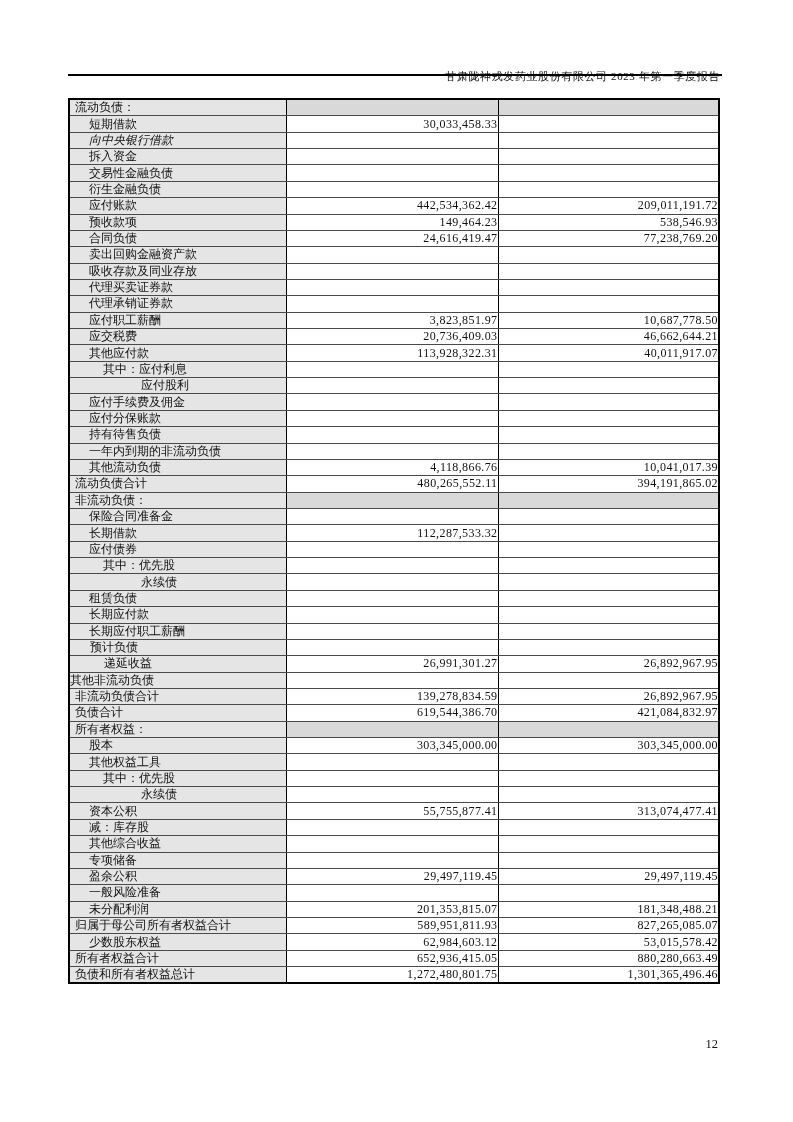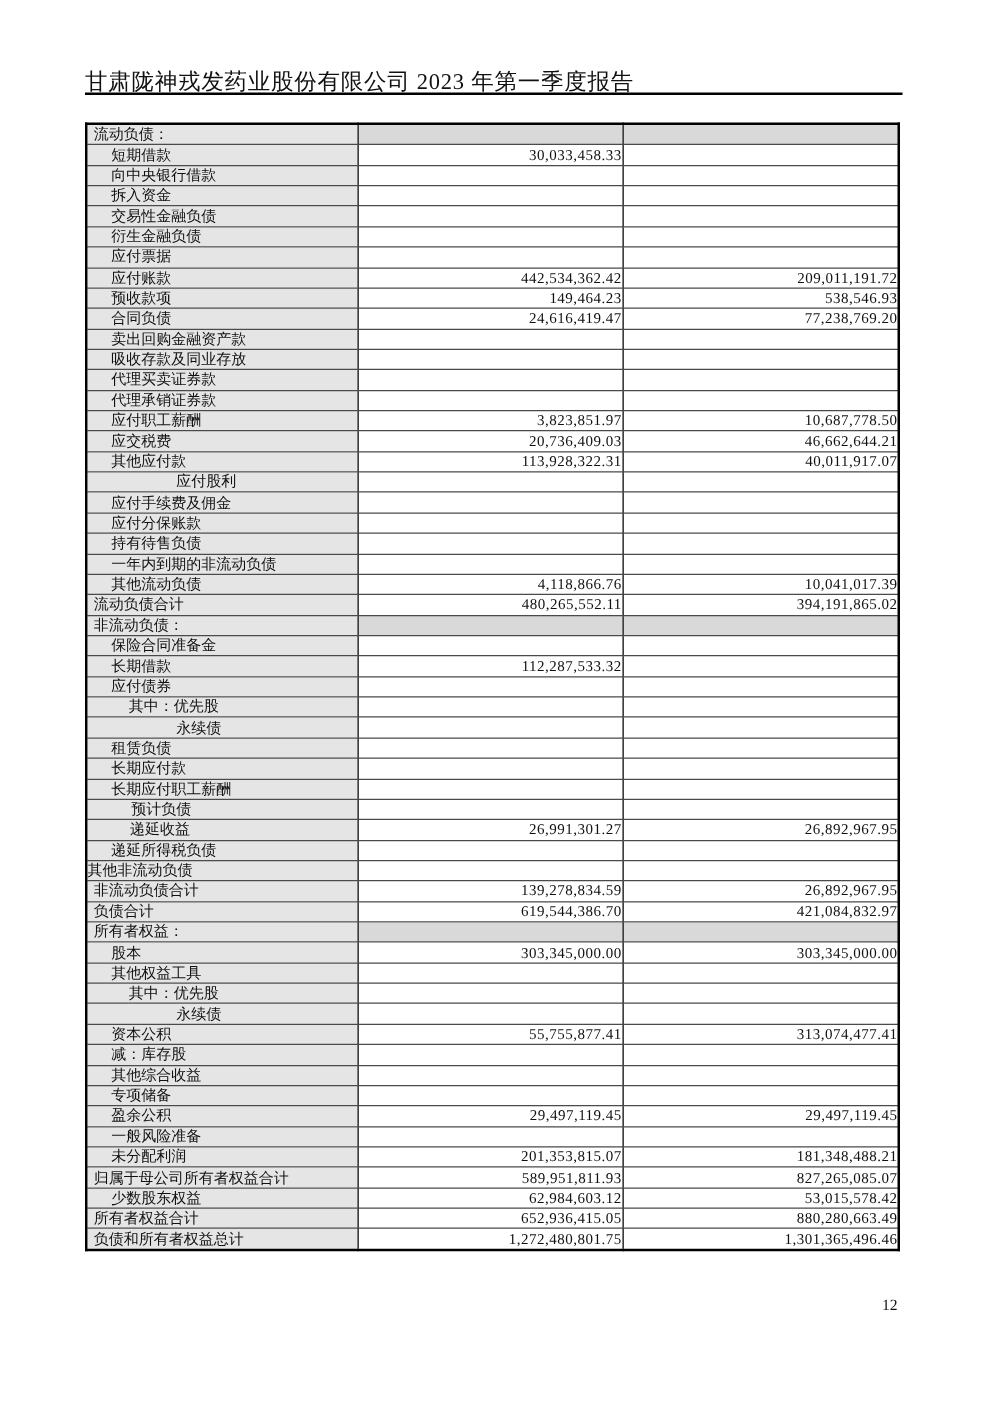"甘肃陇神戎发药业股份有限公司 2023 年第一季度报告" .report-header { font-size: 18px -> 11px; text-align: left -> right; top: 53px -> 69px }
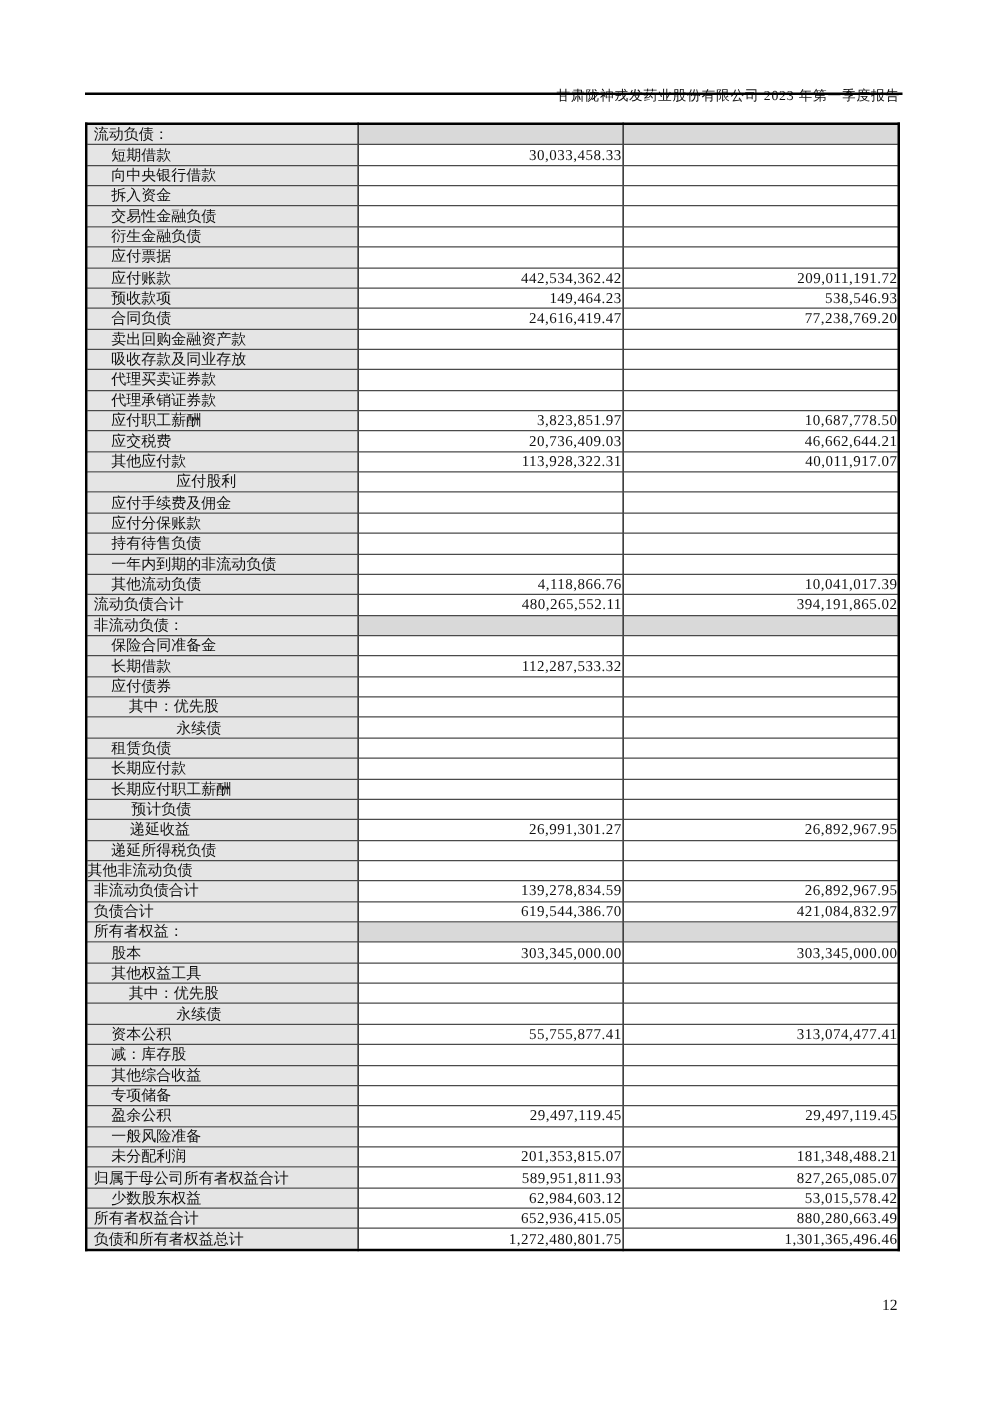"向中央银行借款" td.label-cell { font-style: none -> italic }
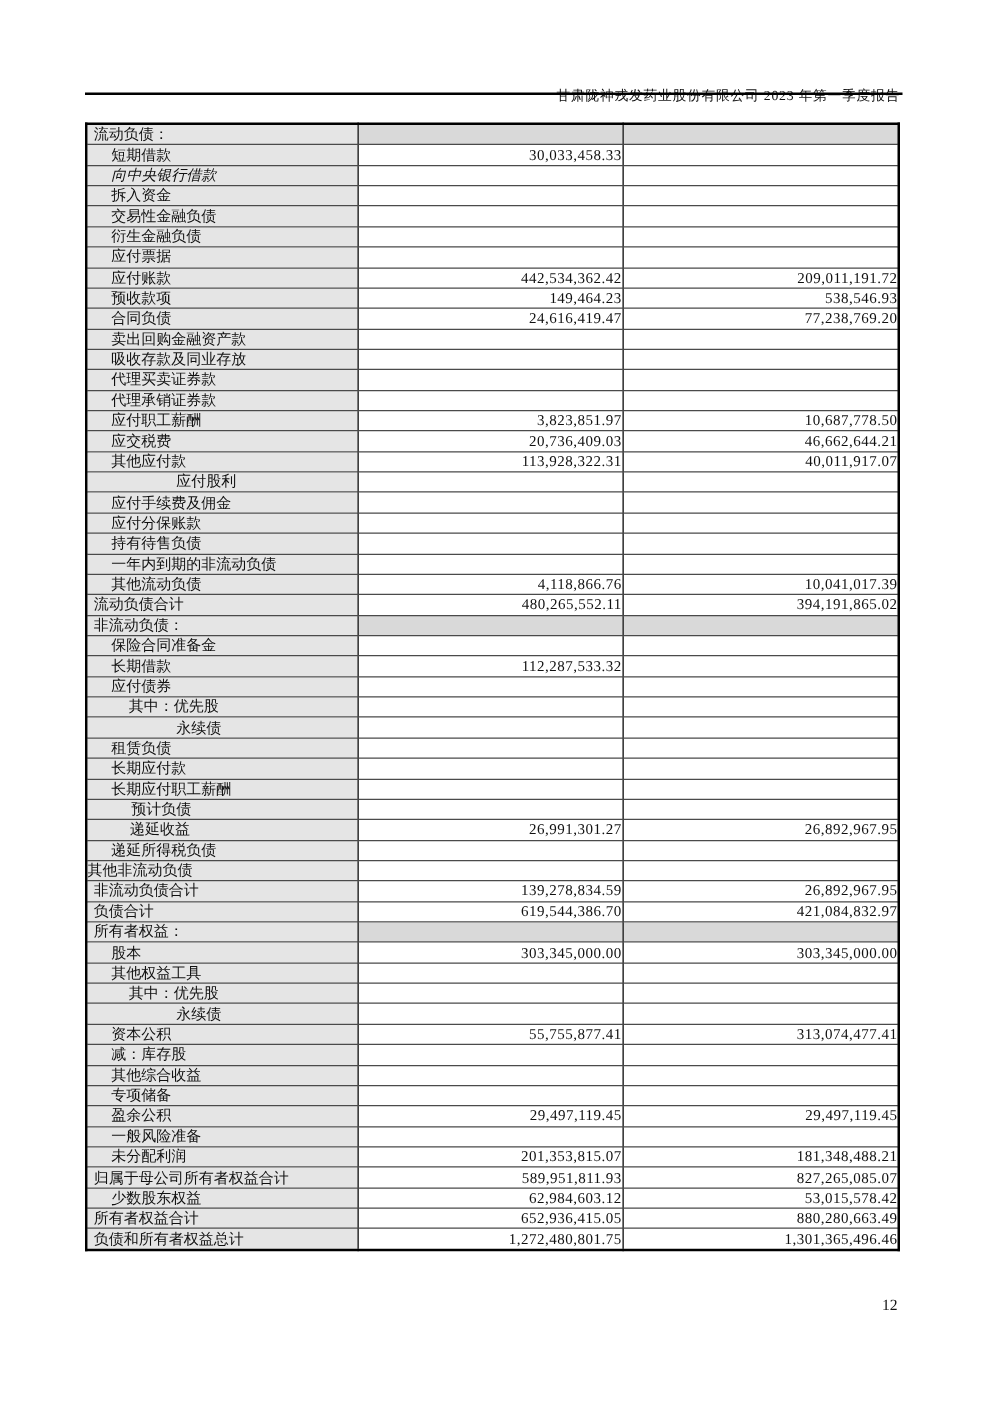"应付票据" tr { html: <tr> <td>应付票据</td> <td></td> <td></td> </tr> -> none }
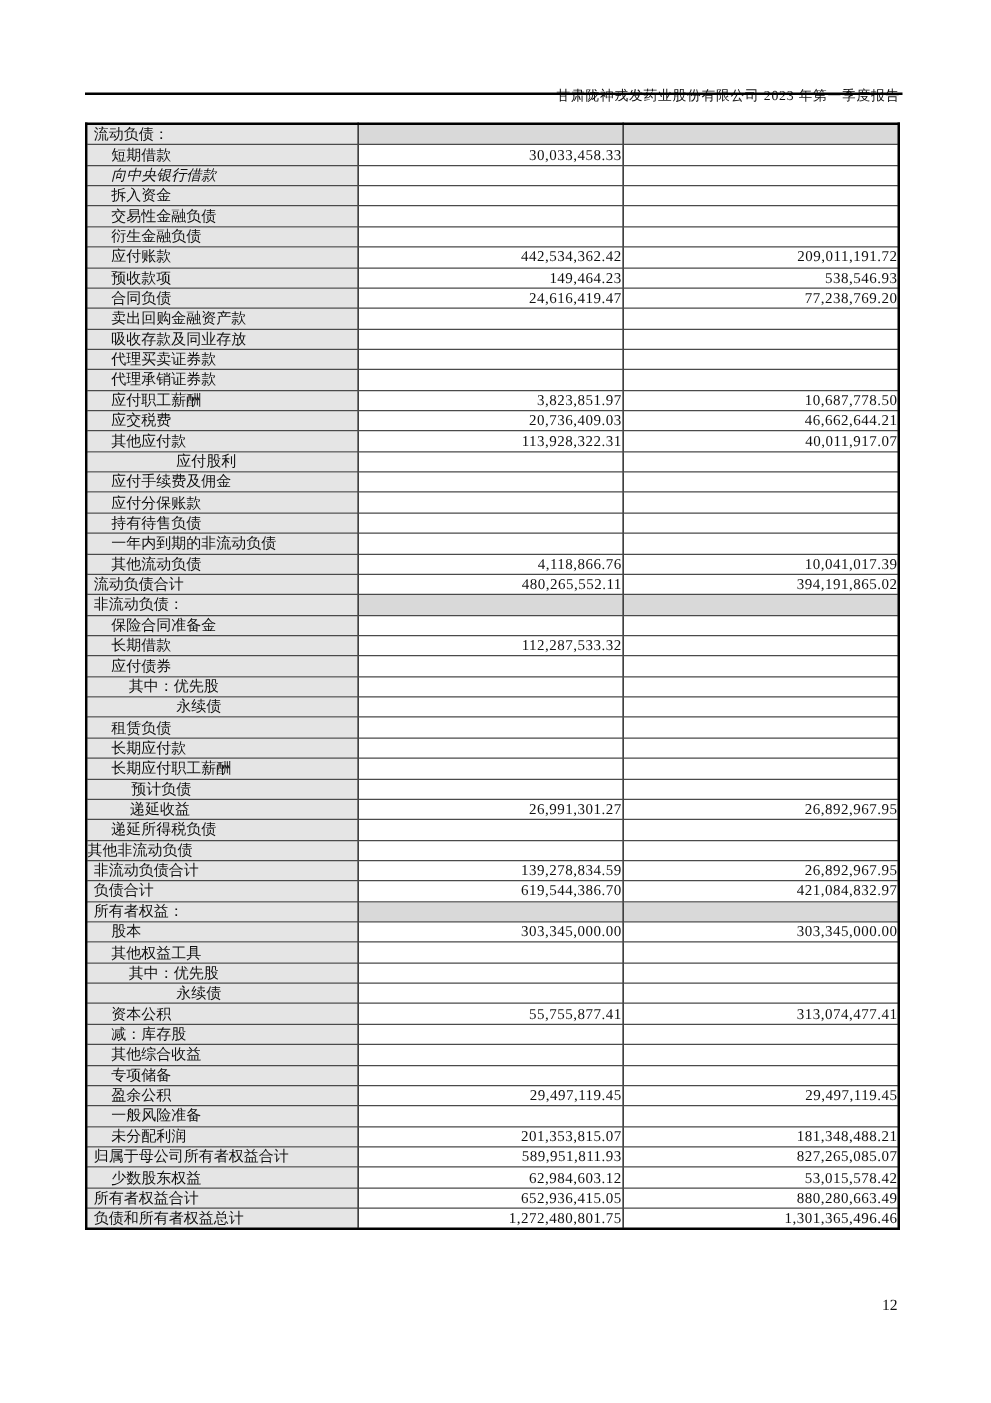"其中：应付利息" tr { html: none -> <tr> <td>其中：应付利息</td> <td></td> <td></td> </tr> }
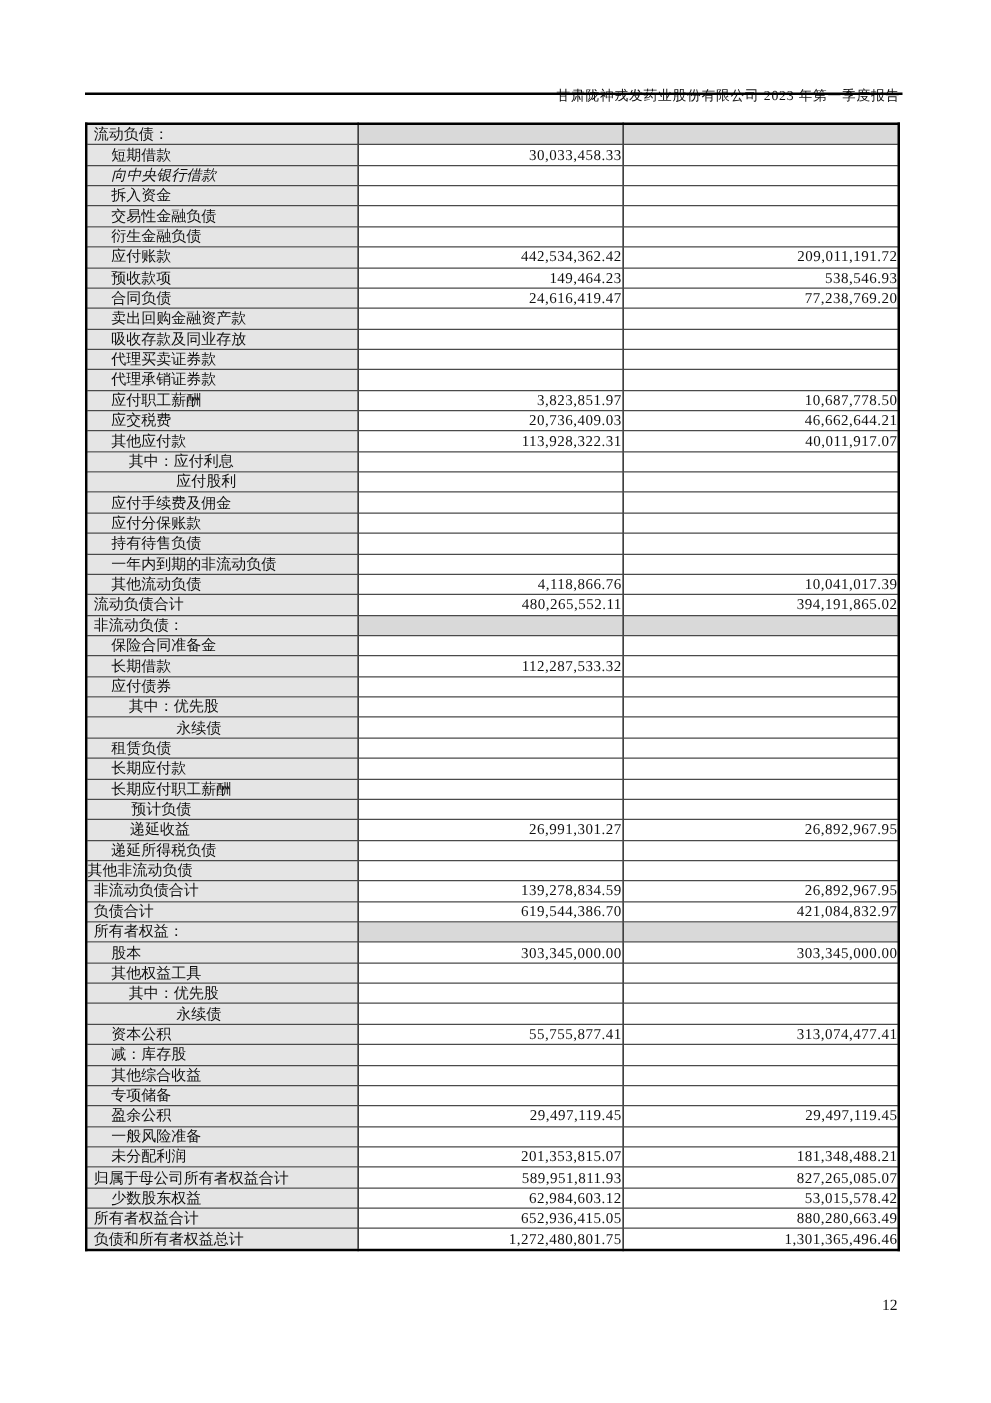"预计负债" td.label-cell { padding-left: 35px -> 20px }
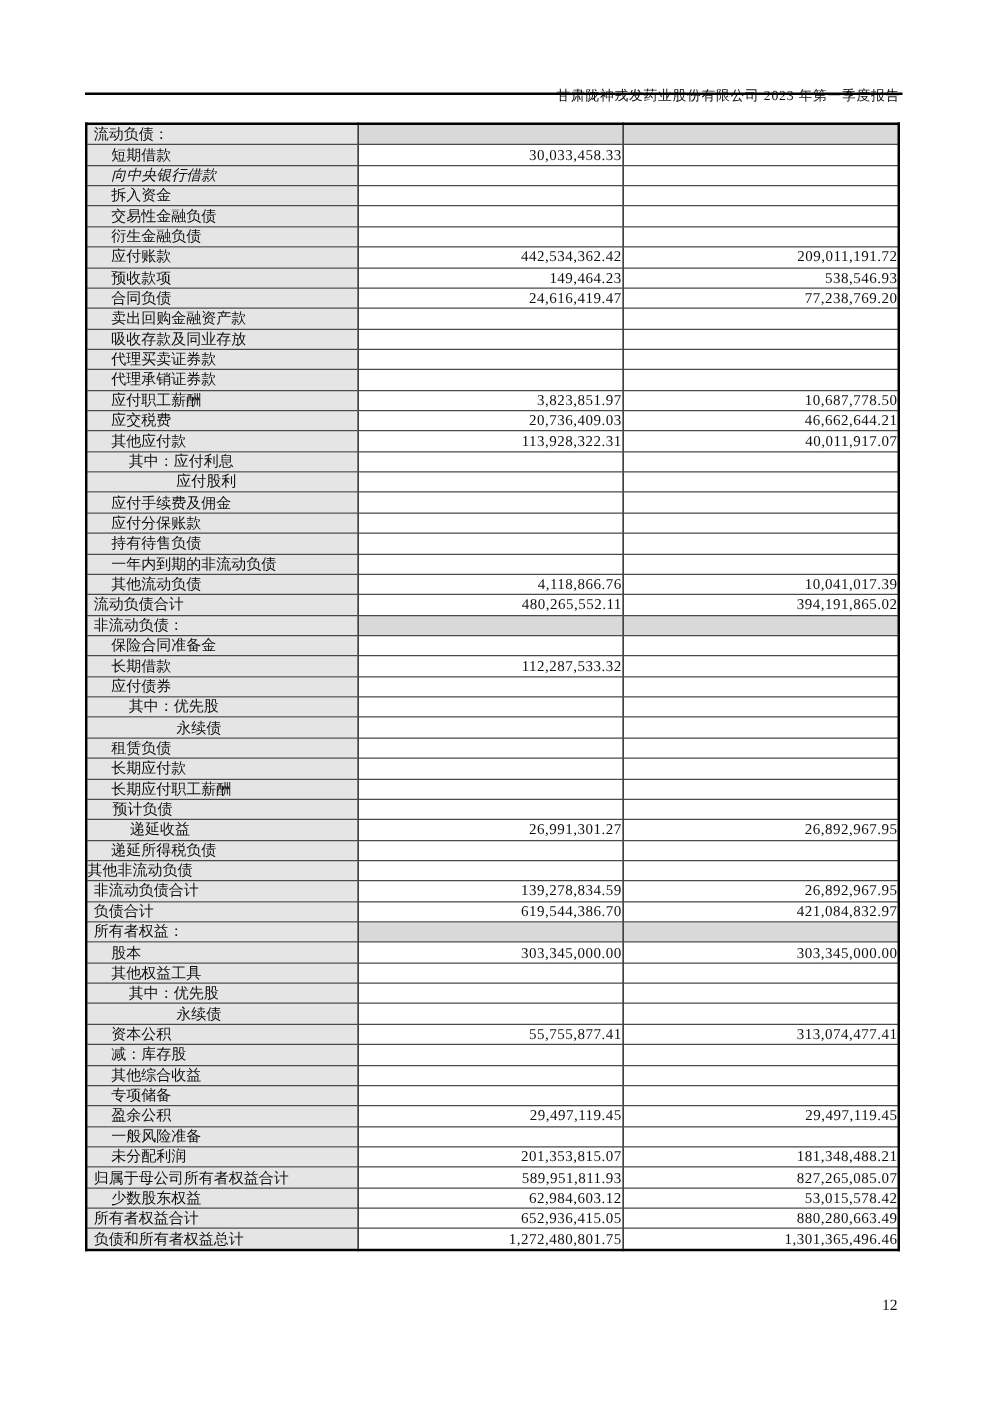"递延所得税负债" tr { html: <tr> <td>递延所得税负债</td> <td></td> <td></td> </tr> -> none }
